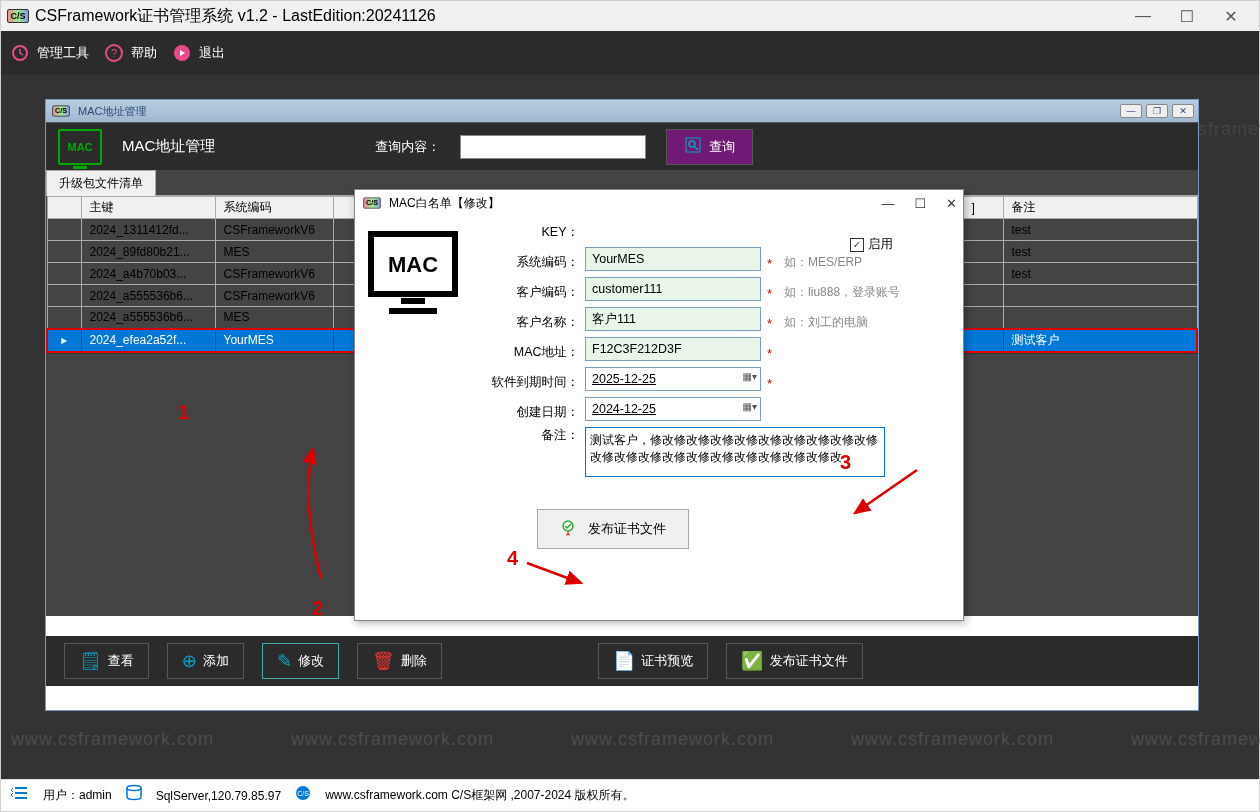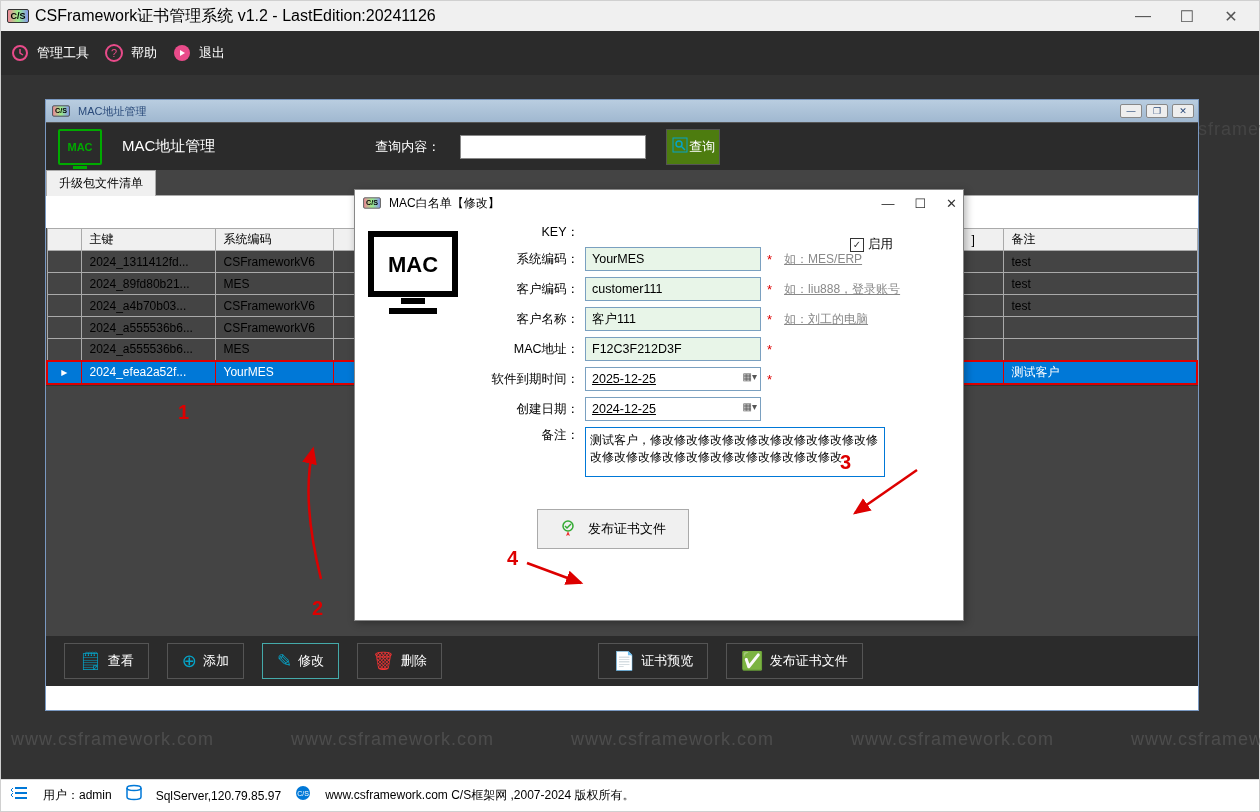"查询" .search-btn { background: #4d7c0f -> #701a75; gap: 0 -> 7px; padding: 0 4px -> 0 17px }
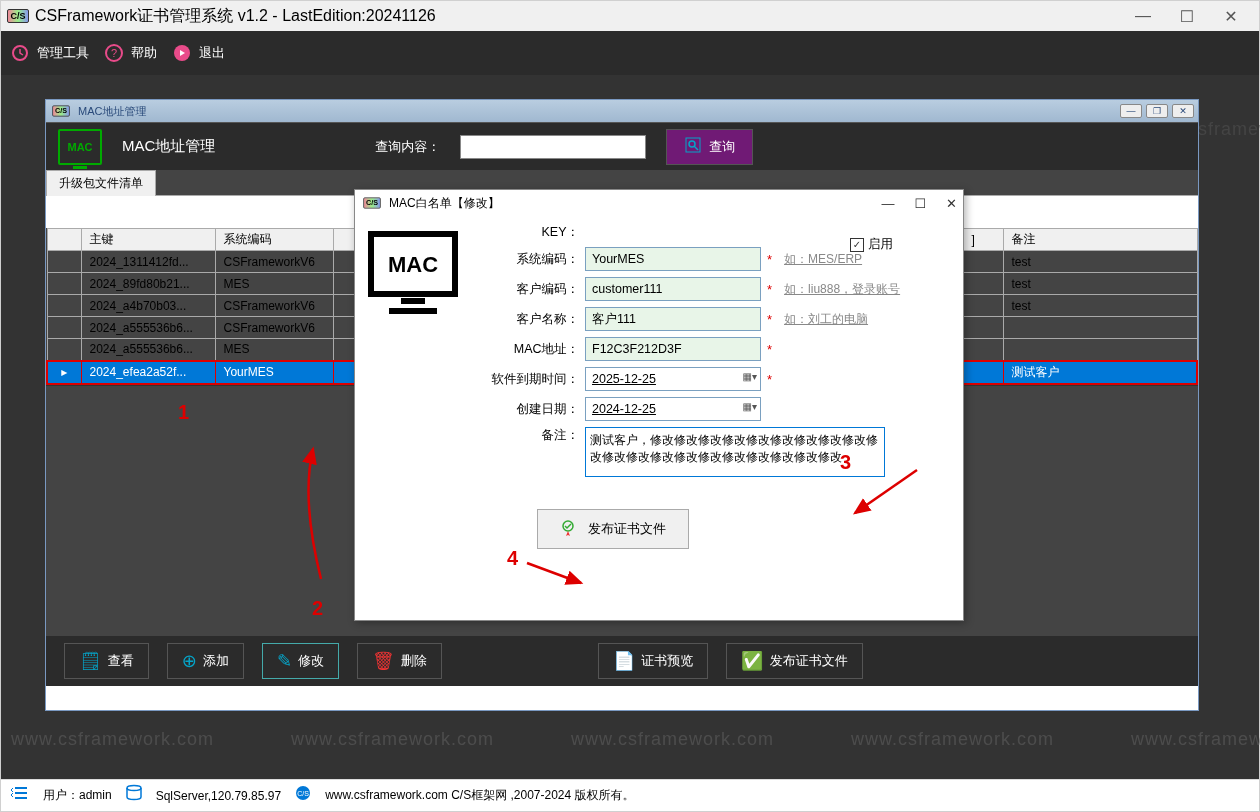"主键" .grid { margin-top: 32px -> none }
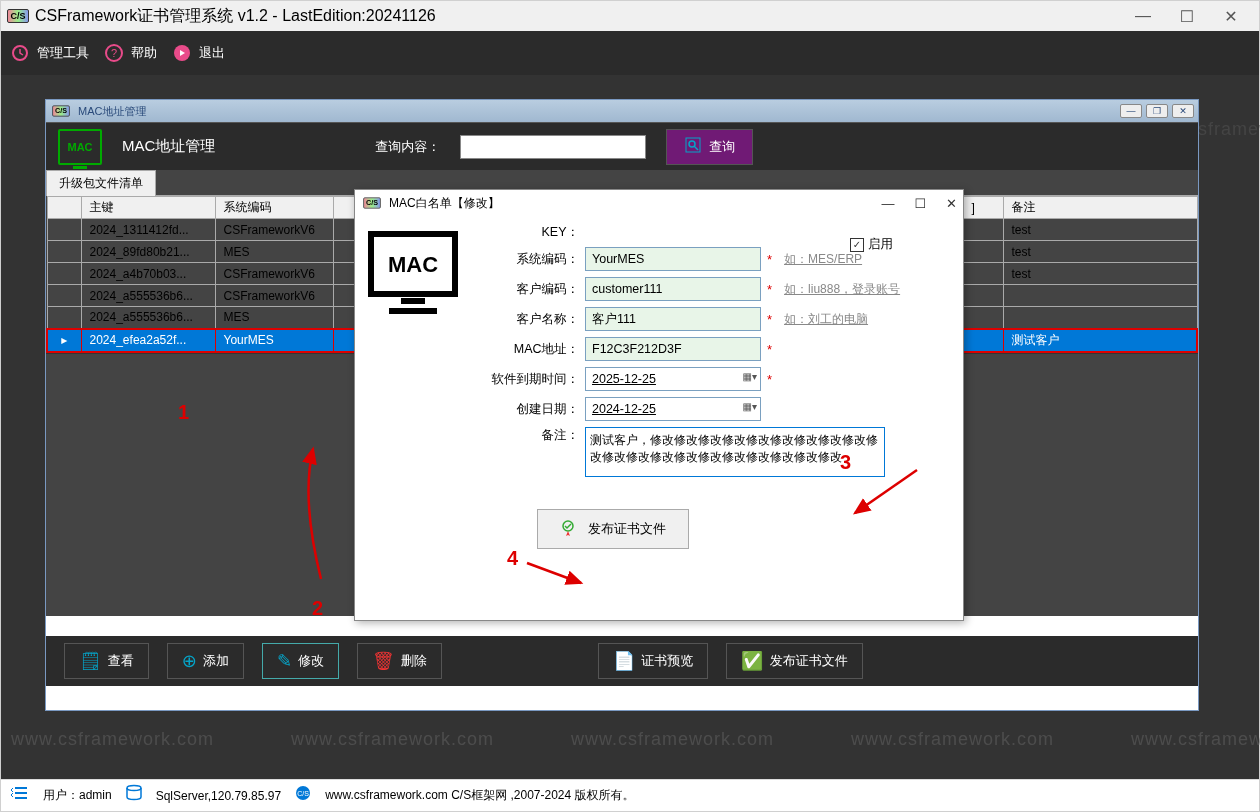"KEY：" .form-row { align-items: center -> flex-end }
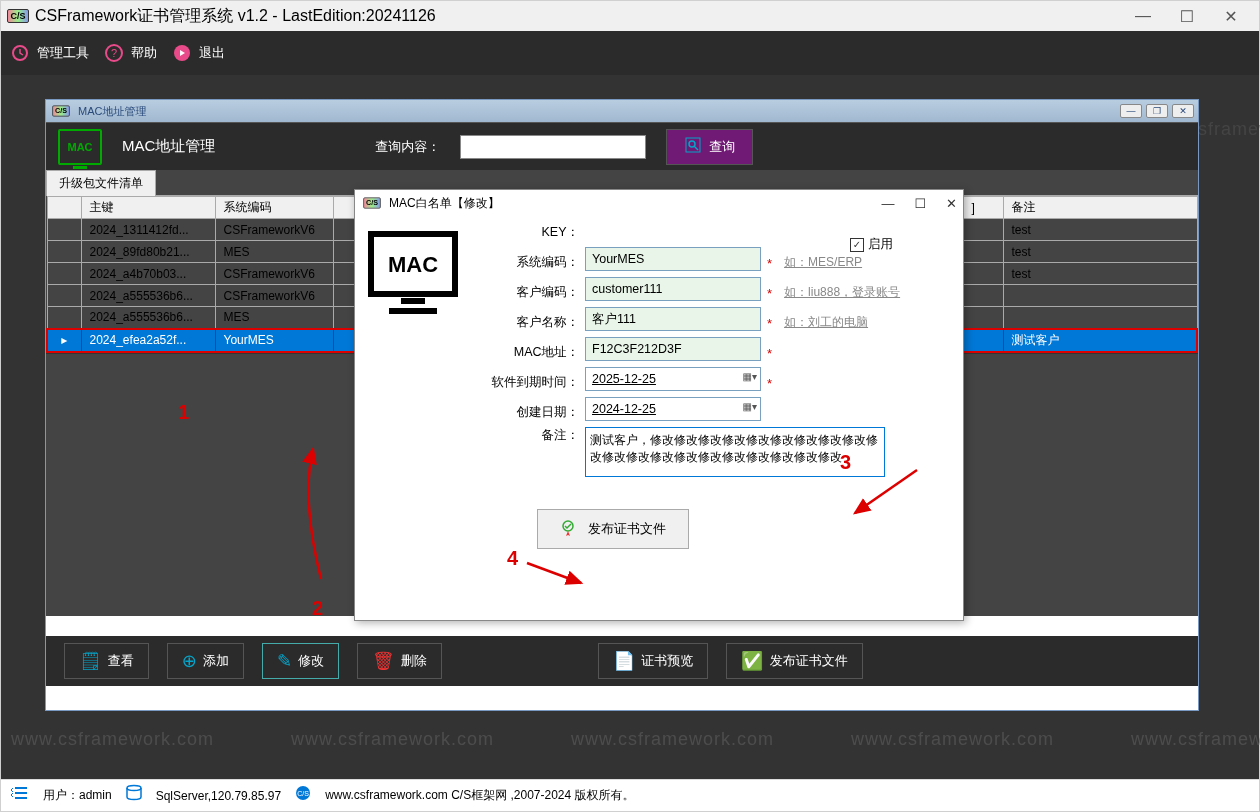"如：MES/ERP" .hint { text-decoration: underline -> none }
